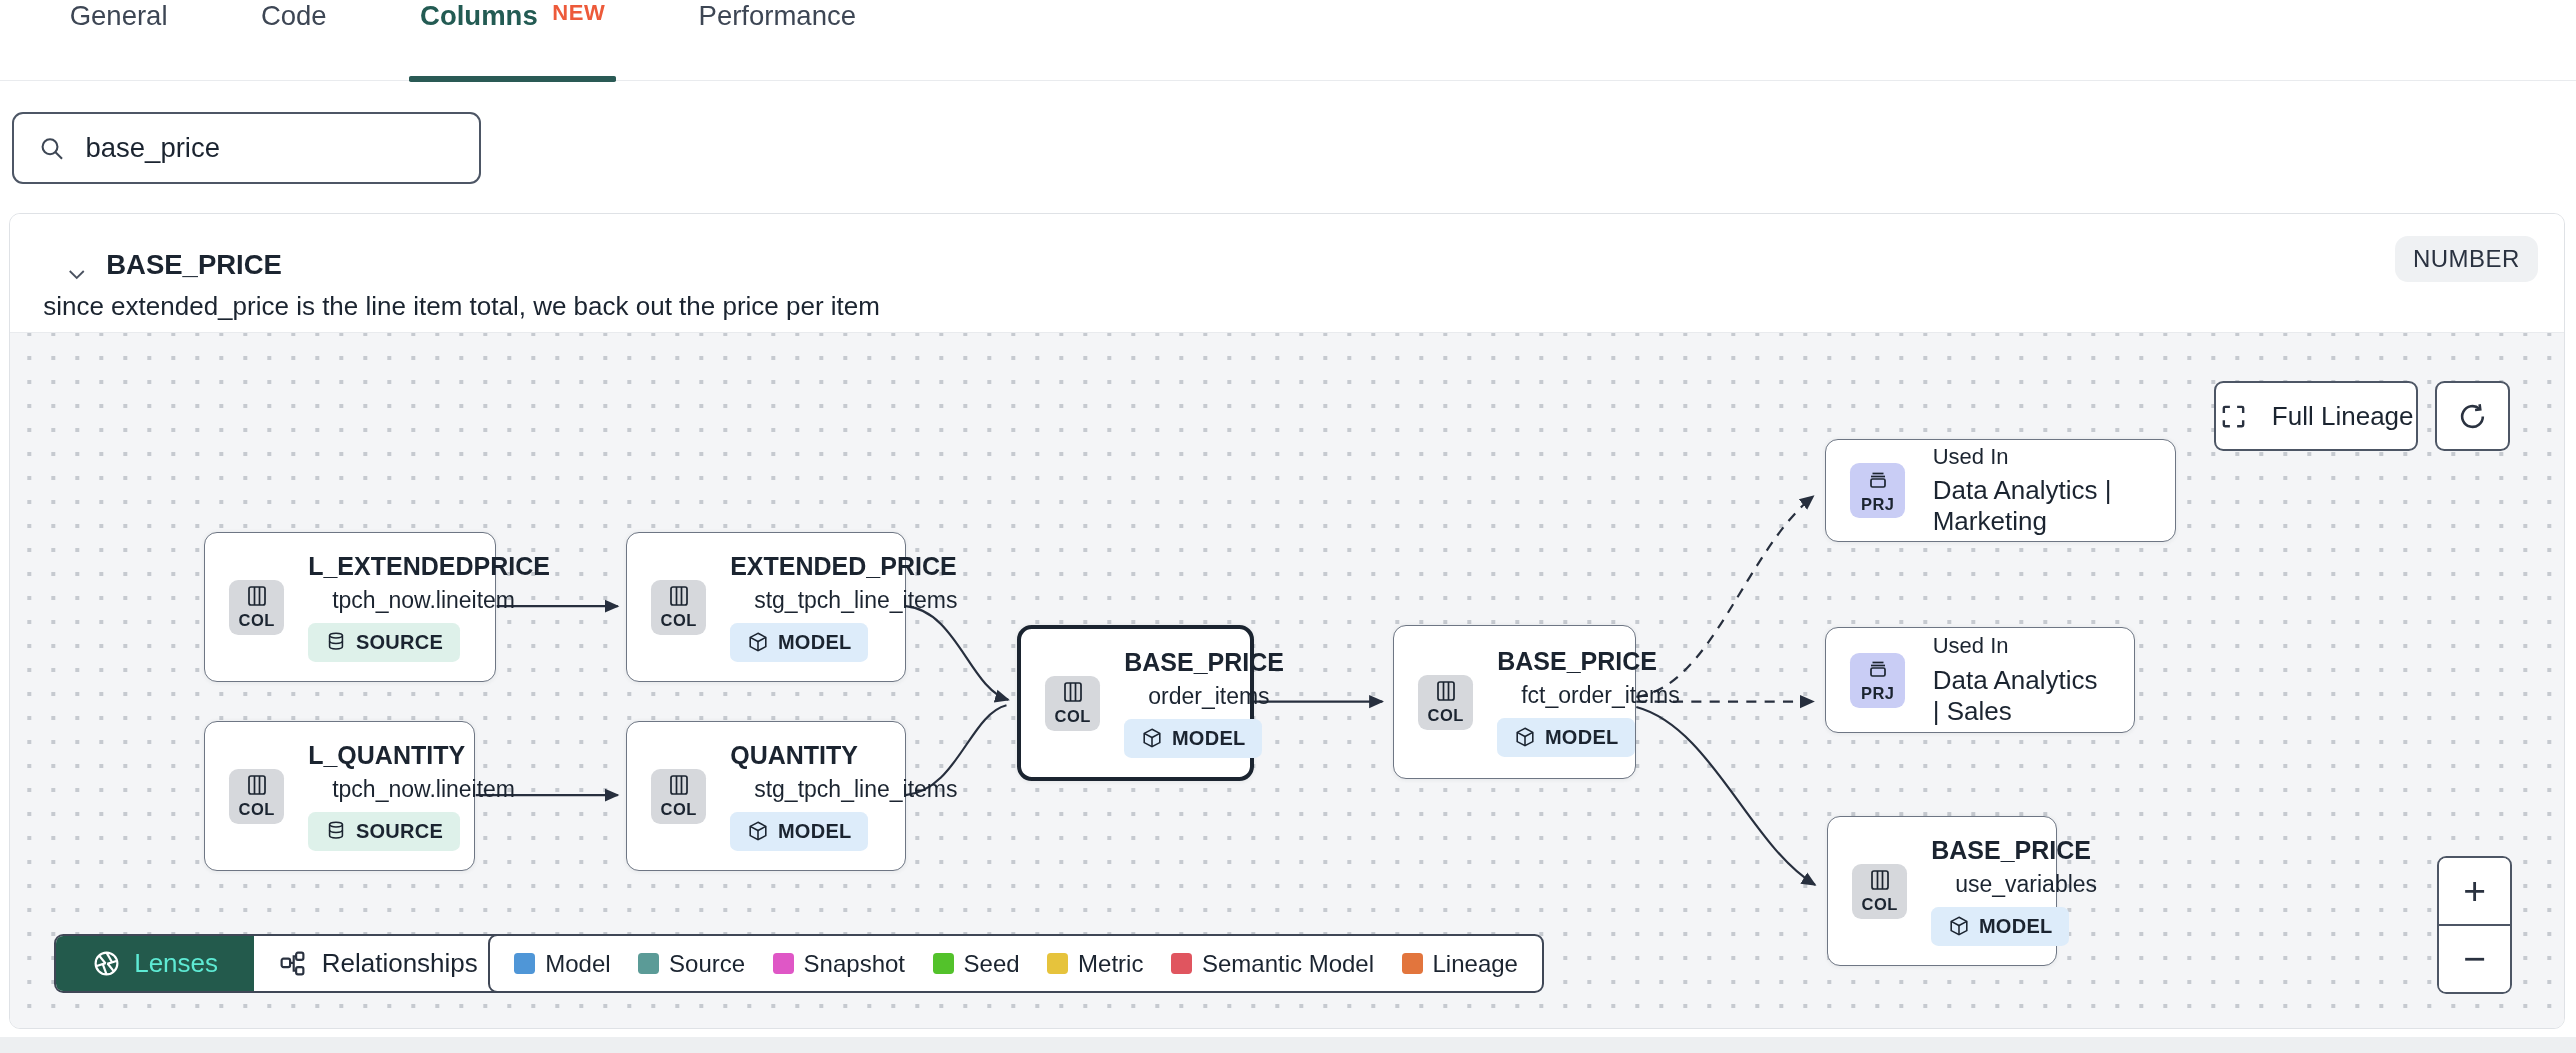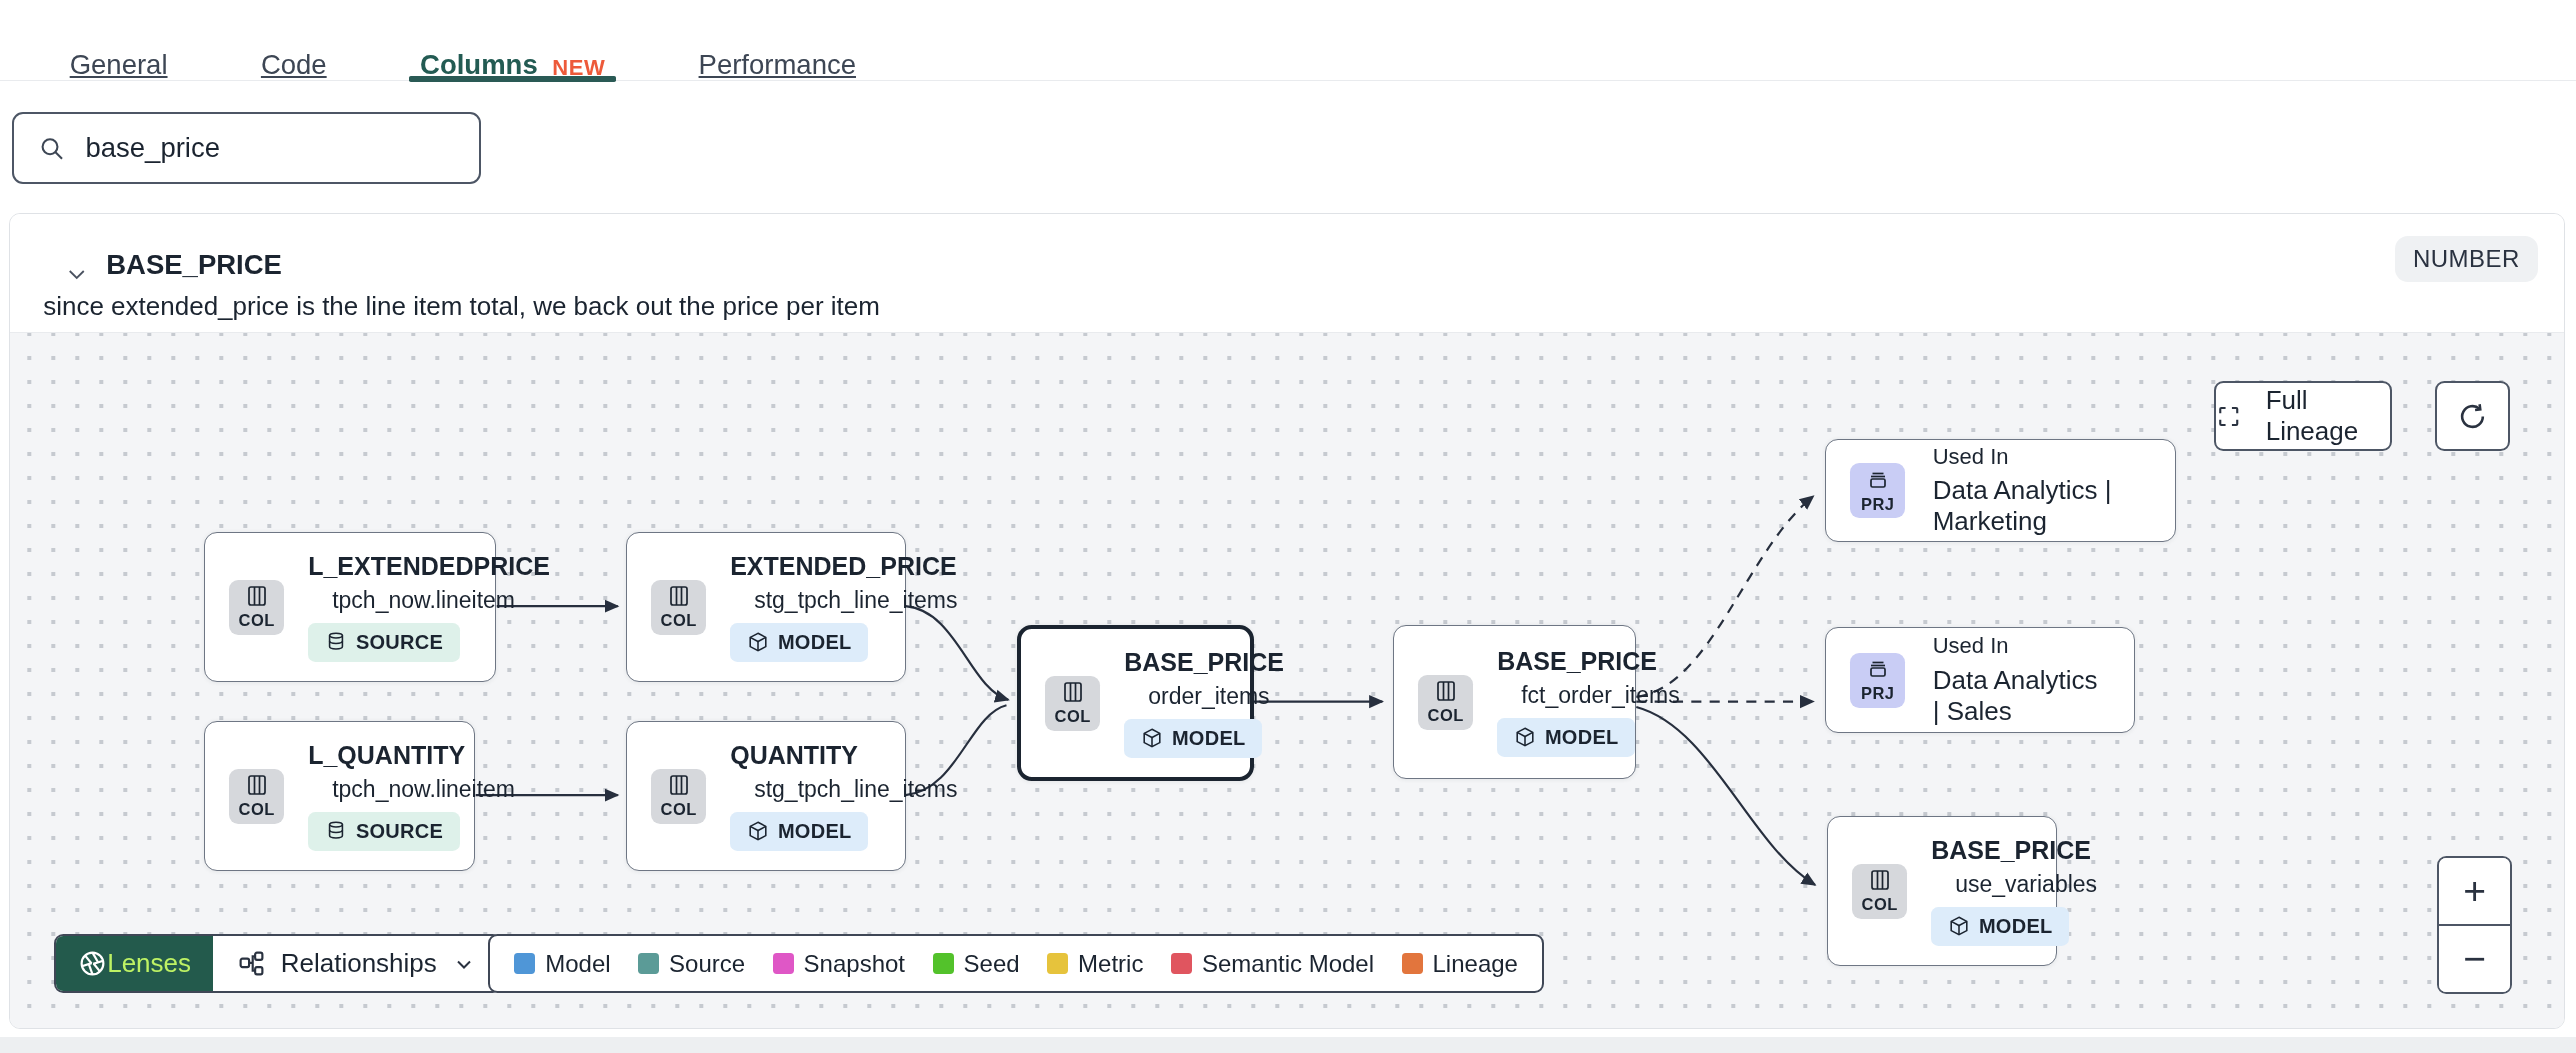"General" .tab { align-items: flex-end -> flex-start; text-decoration: underline -> none }
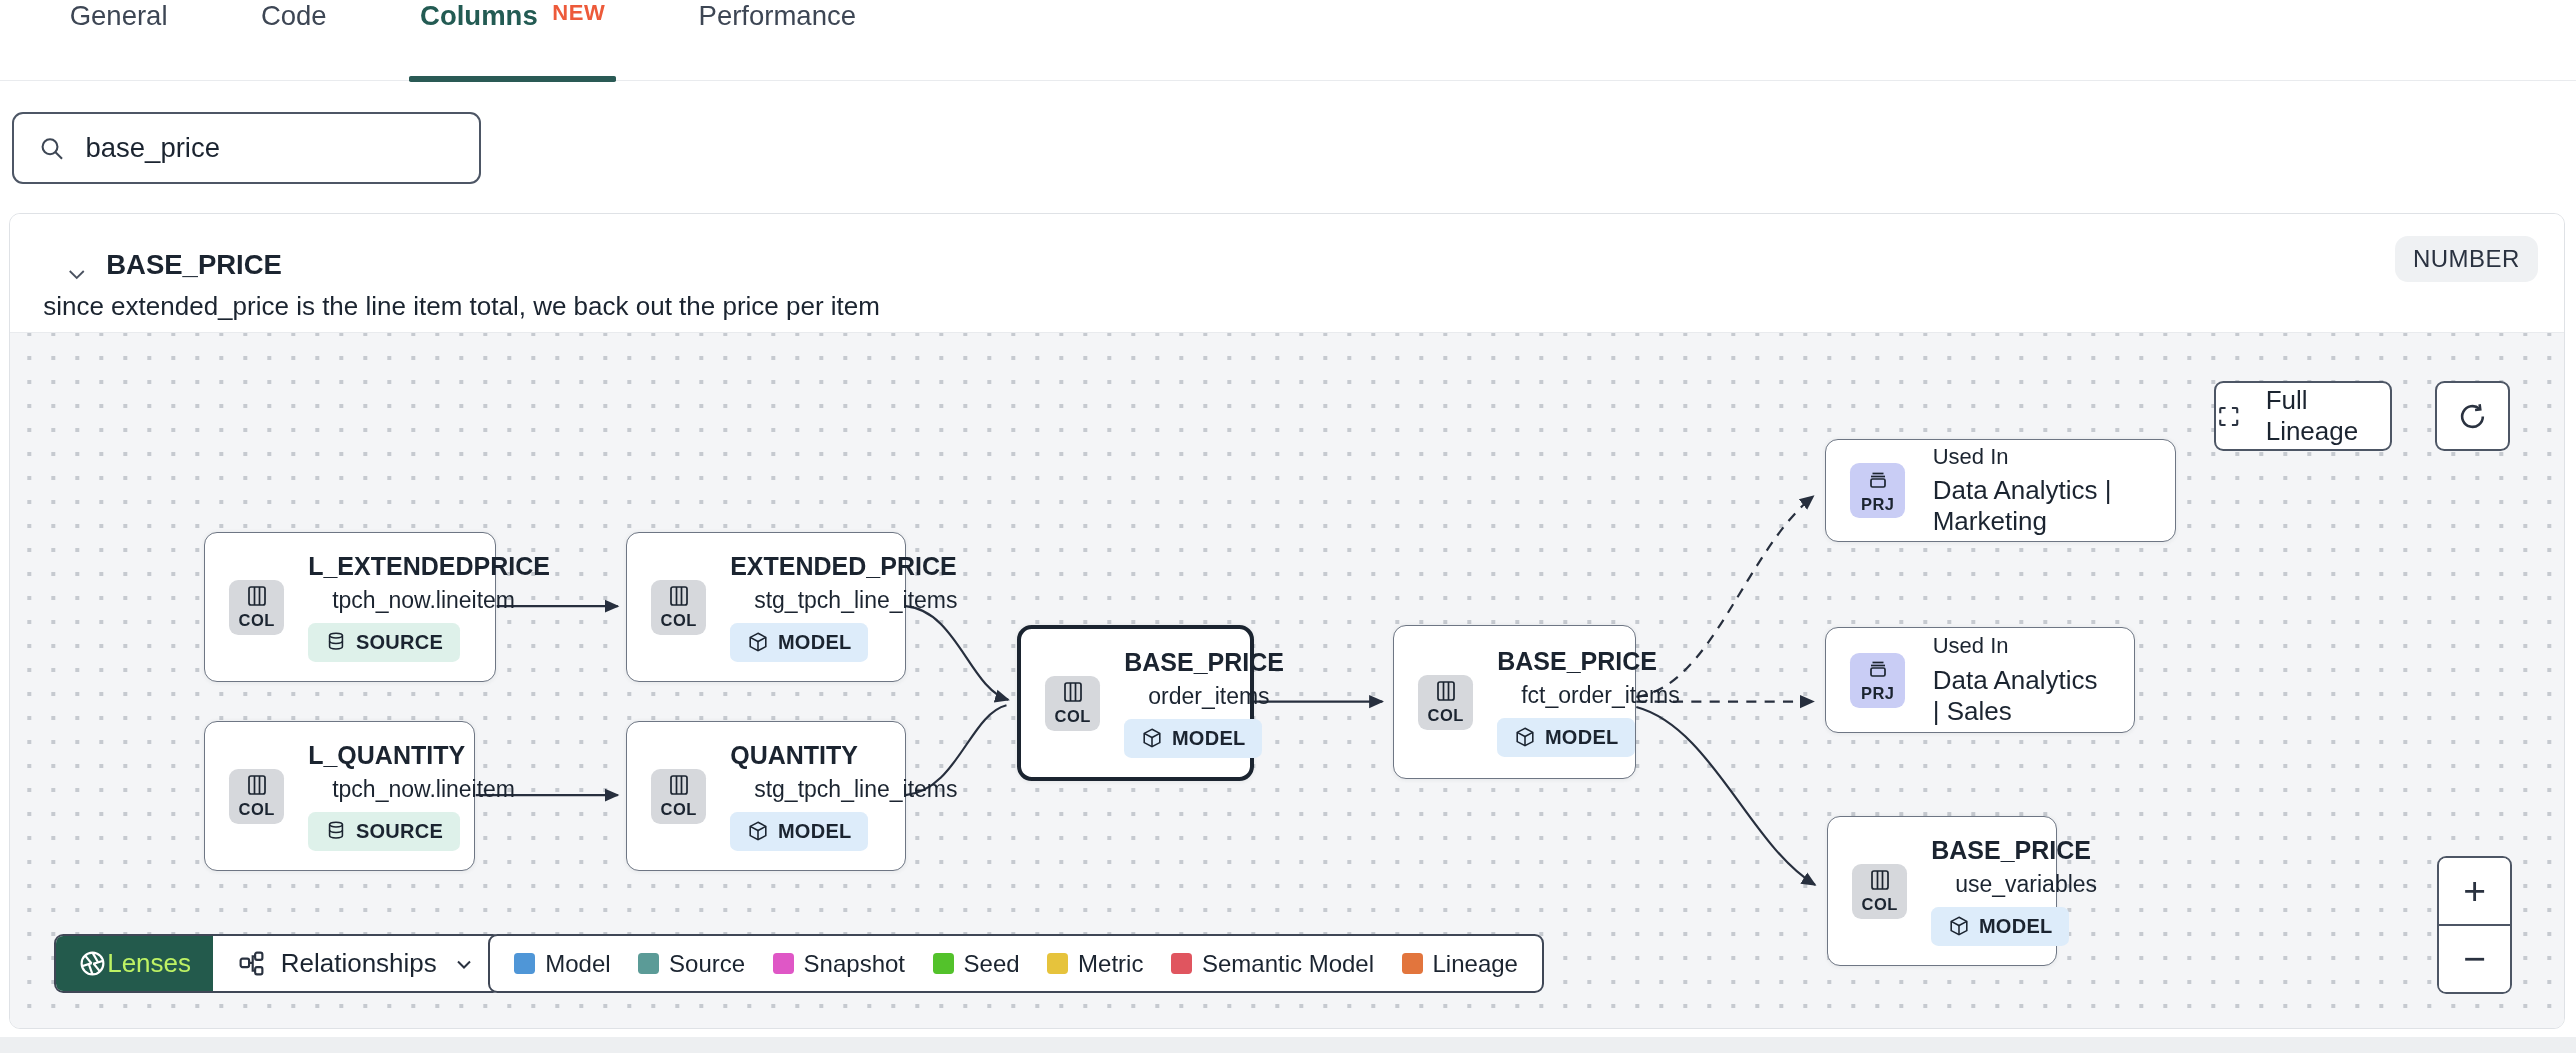"Full Lineage" div.btn { width: 178px -> 204px }
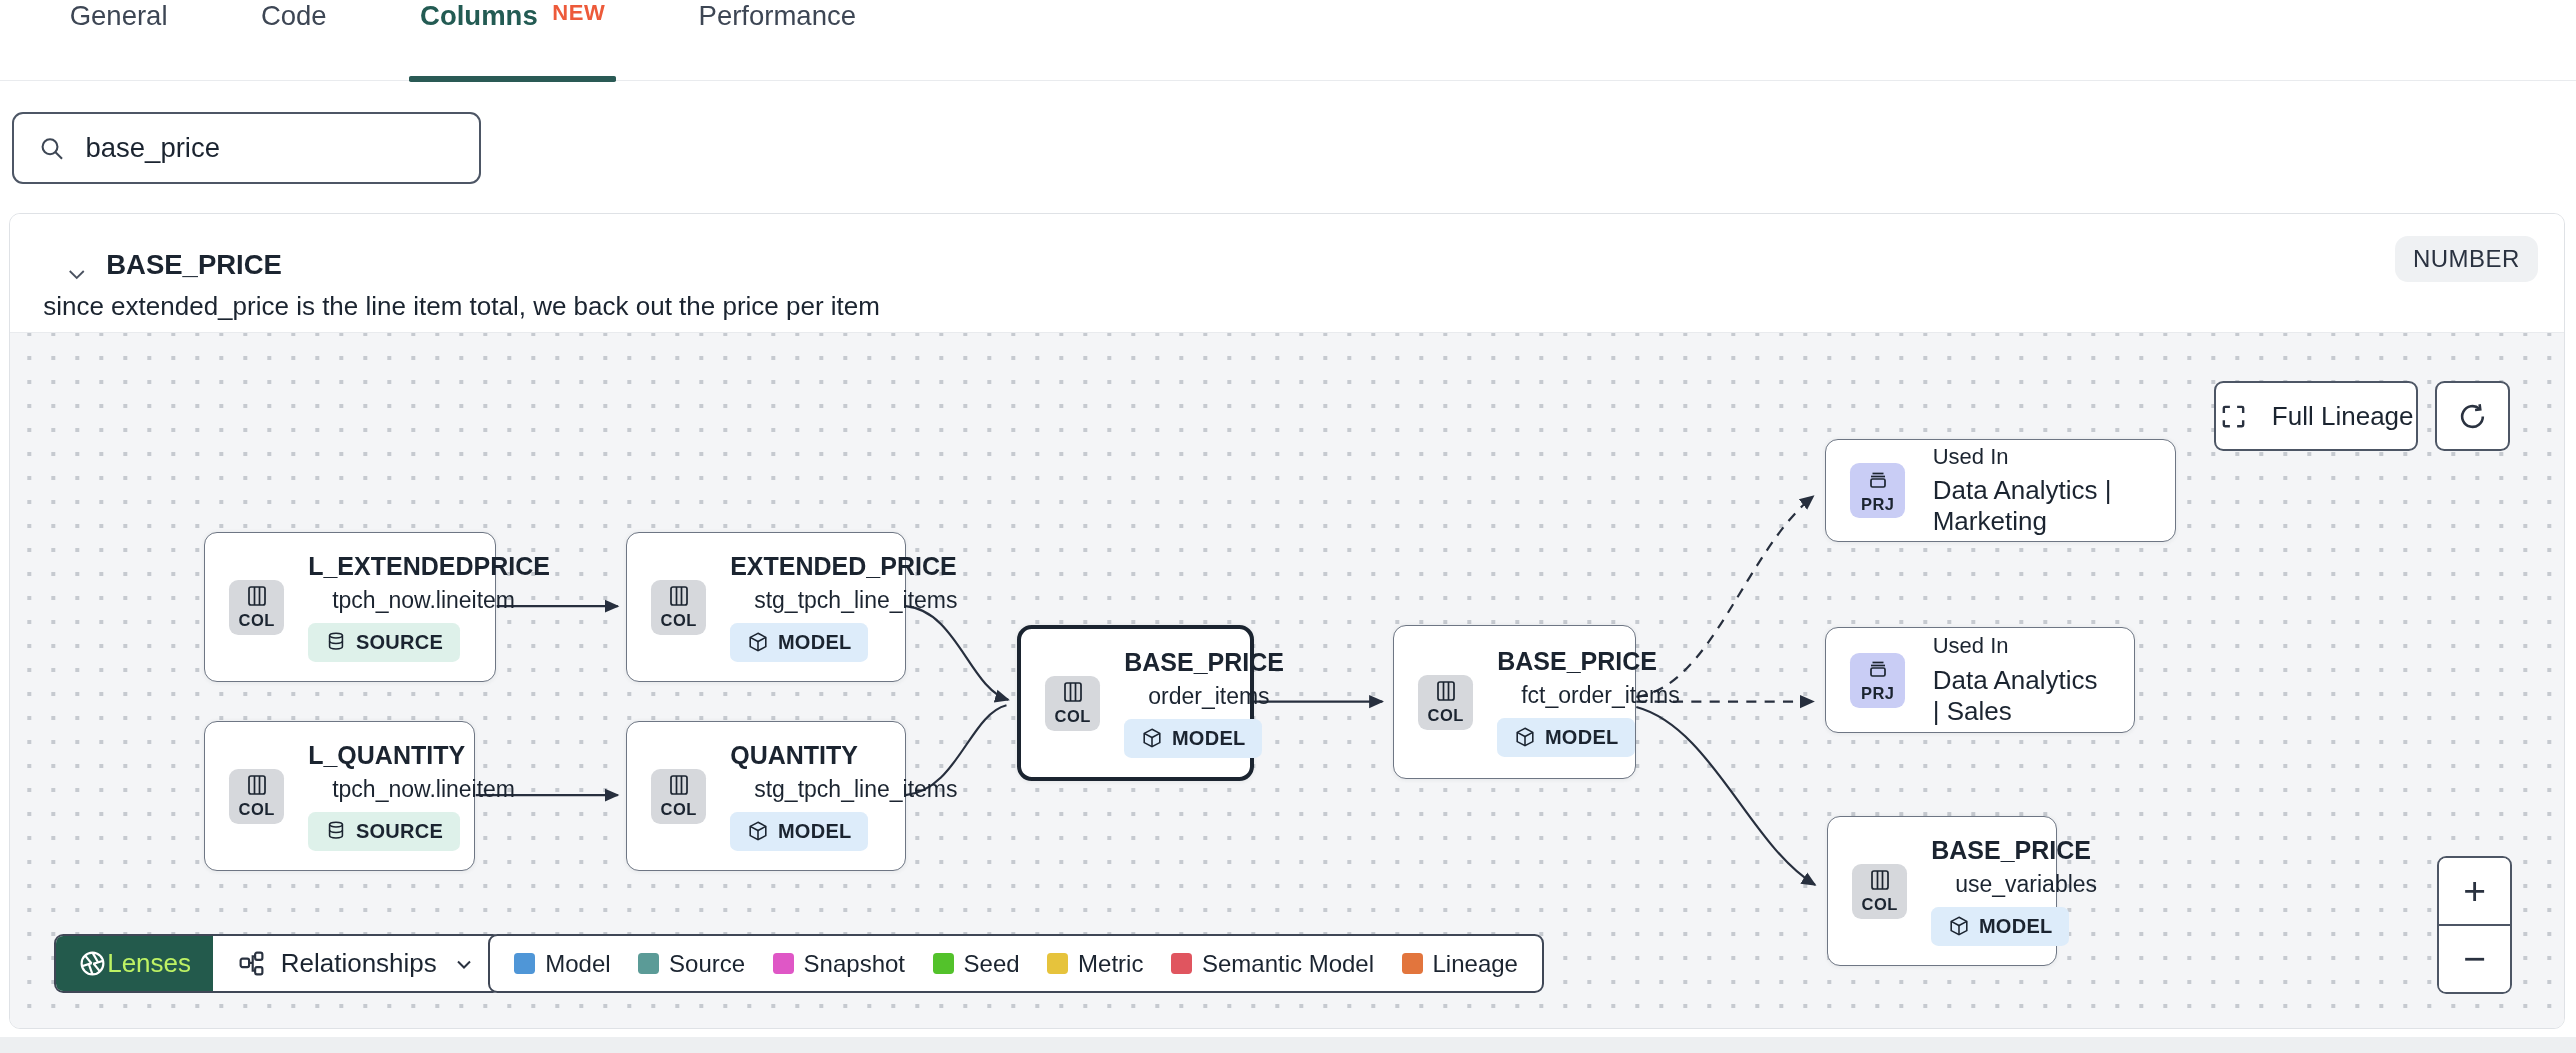"Lenses" .lenses-btn { color: #bef264 -> #5eead4; gap: none -> 13px; padding: 0 22px -> 0 36px }
